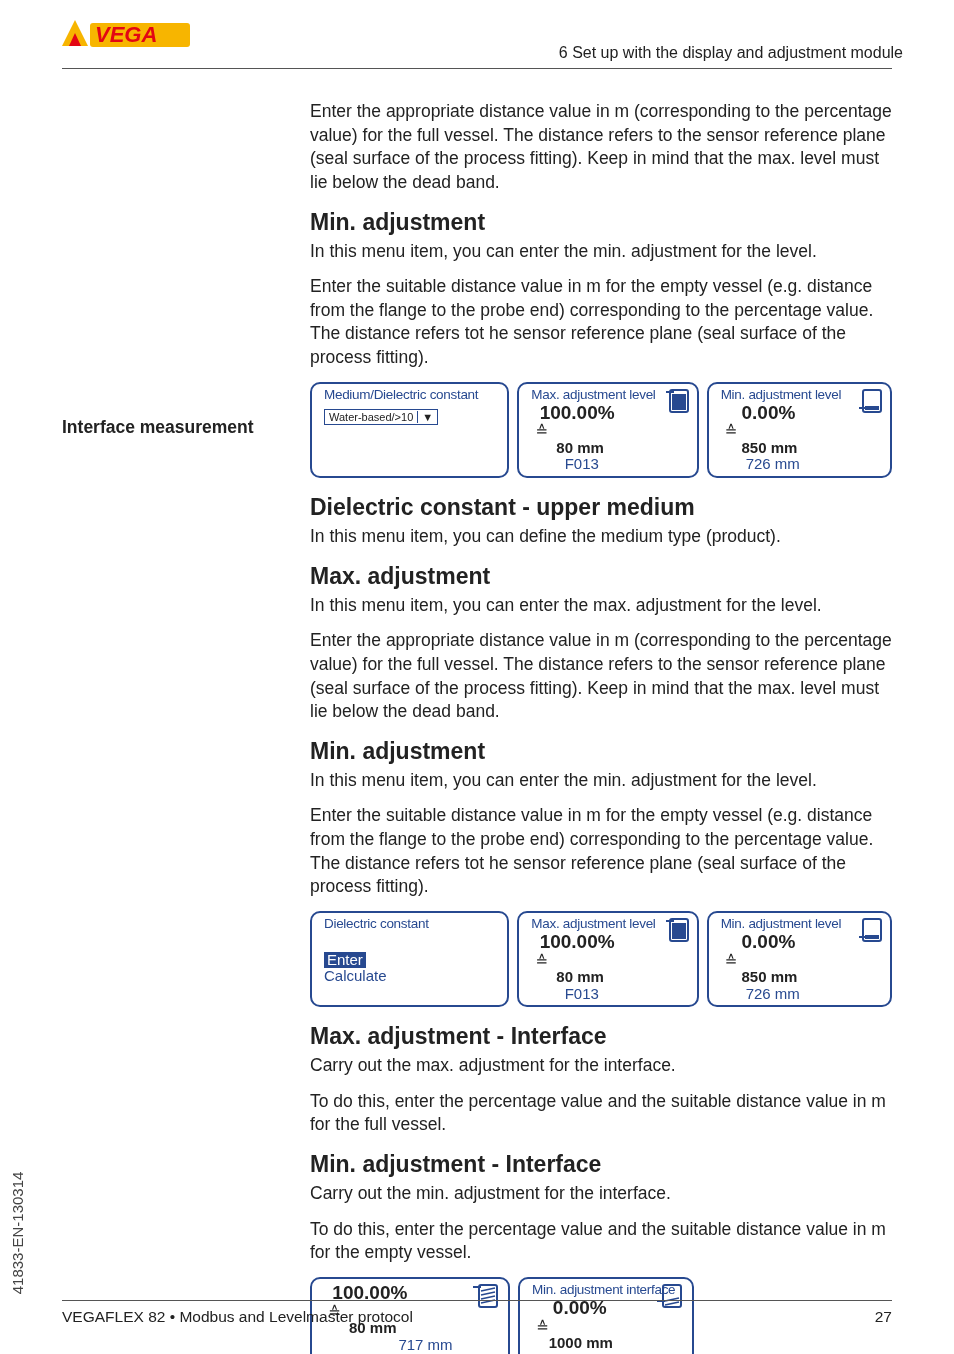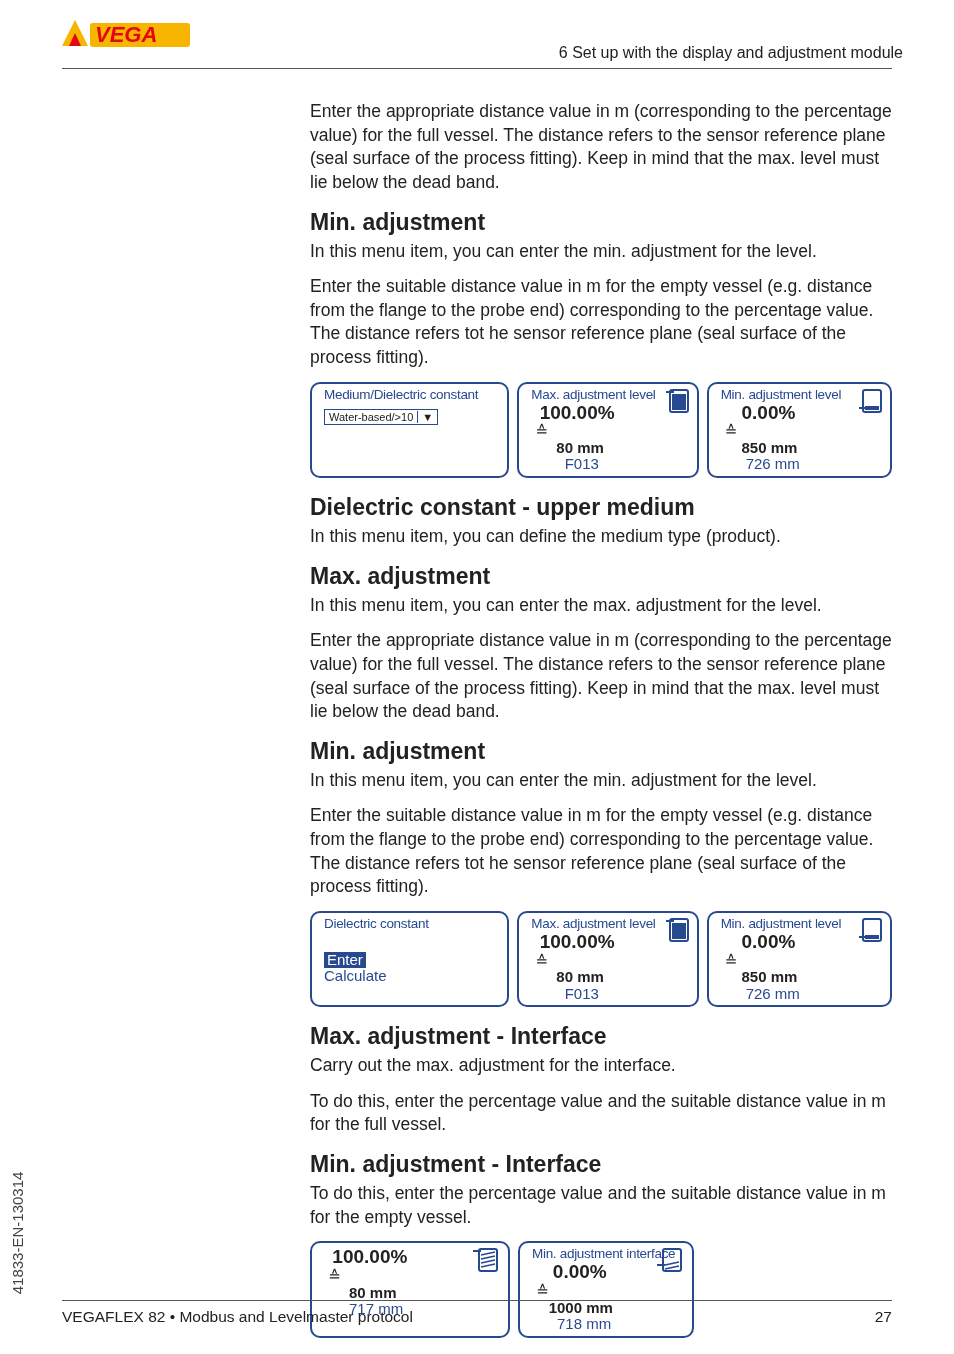"Interface measurement" div.left-label { html: none -> <div>Interface measurement</div> }
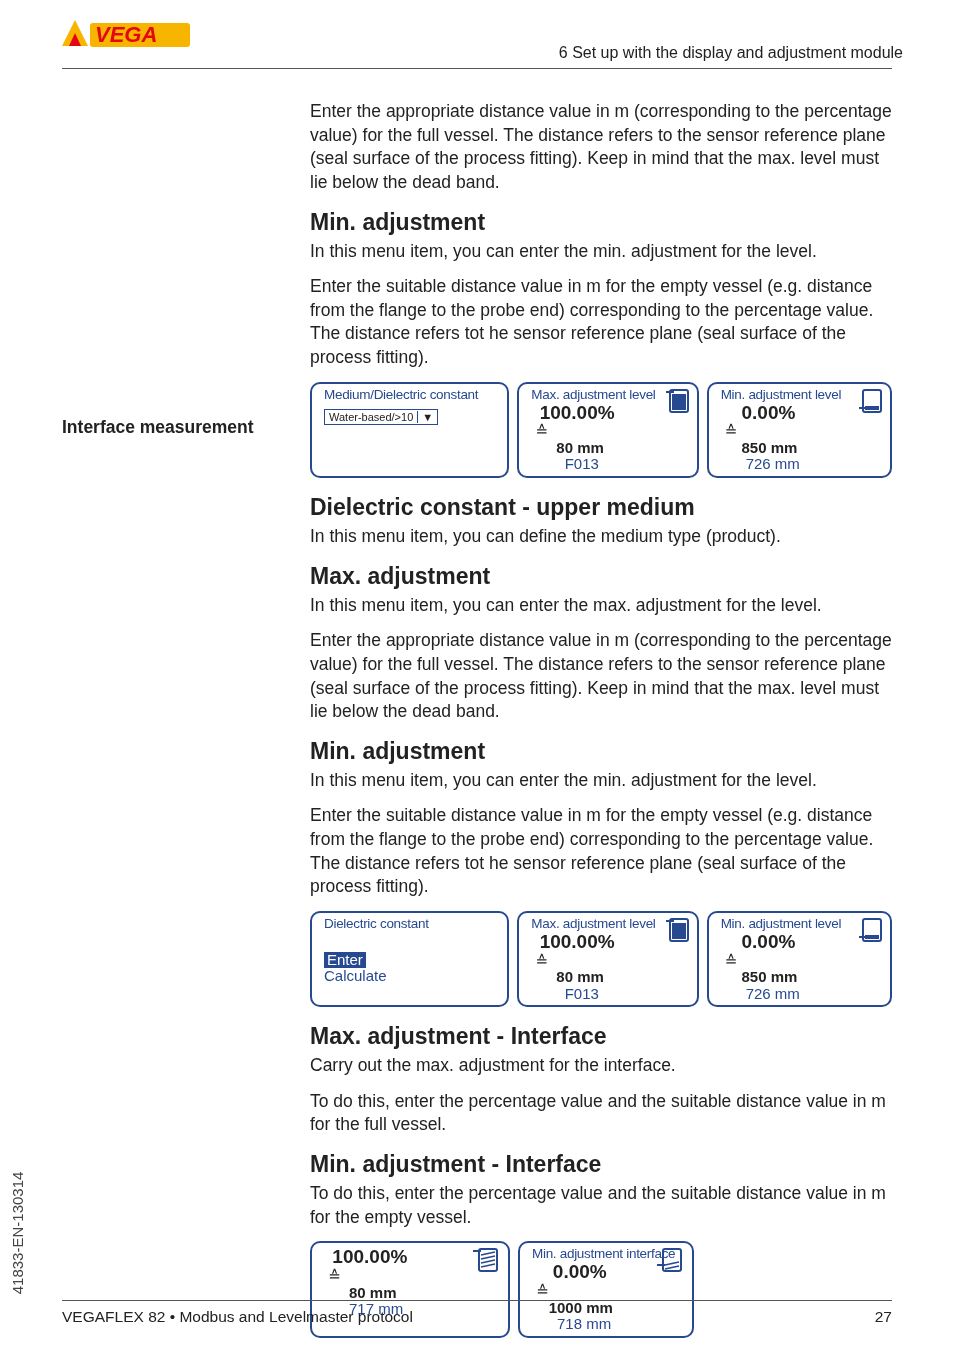"Carry out the min. adjustment" p { html: none -> <p>Carry out the min. adjustment for the interface.</p> }
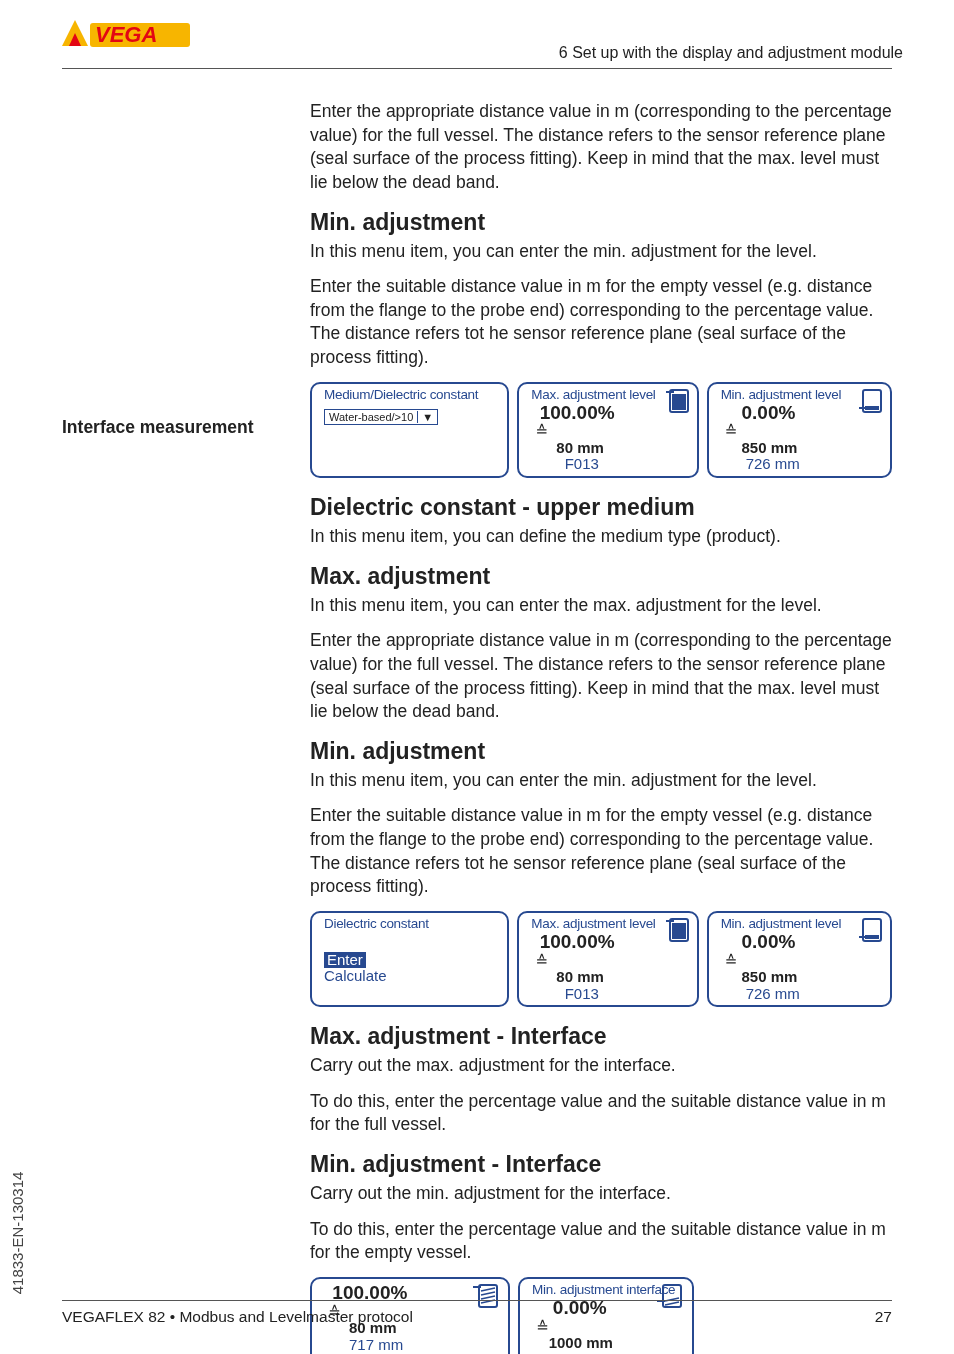"717 mm" div.line { text-align: none -> center }
